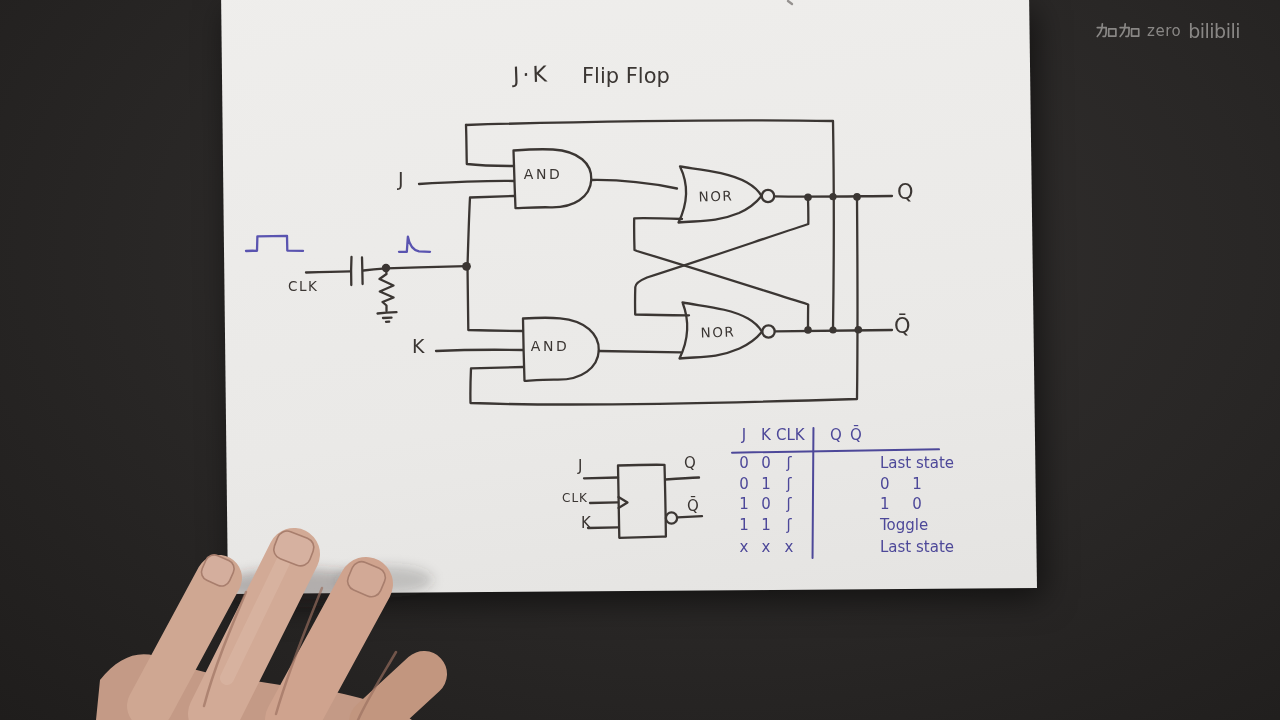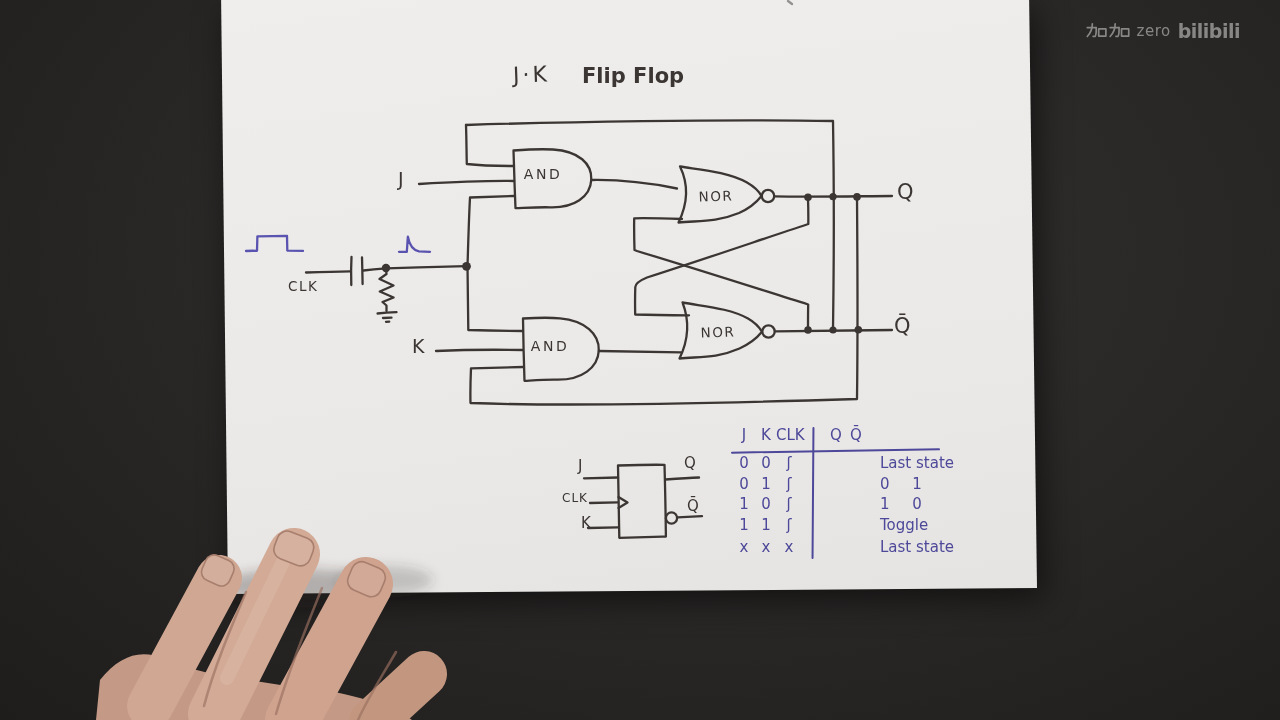"bilibili" .wm .logo { font-weight: 700 -> 400 }
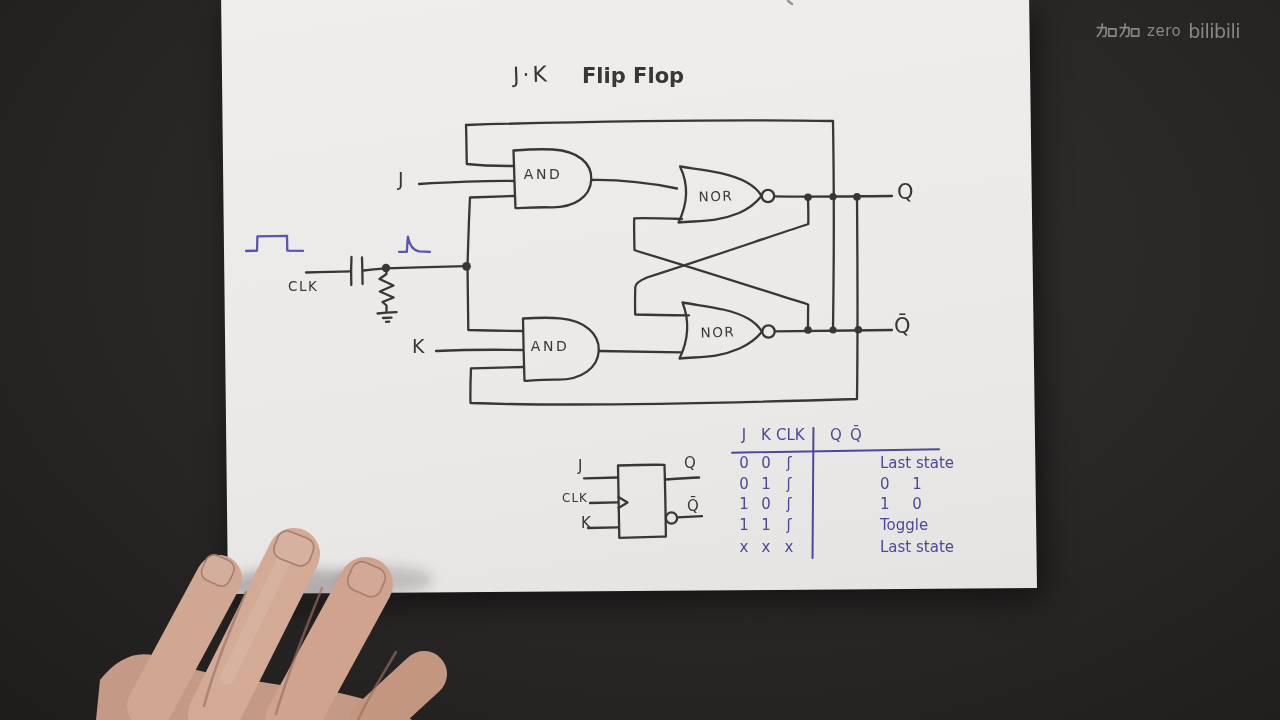"Flip Flop" span.label { font-weight: bold -> none }
